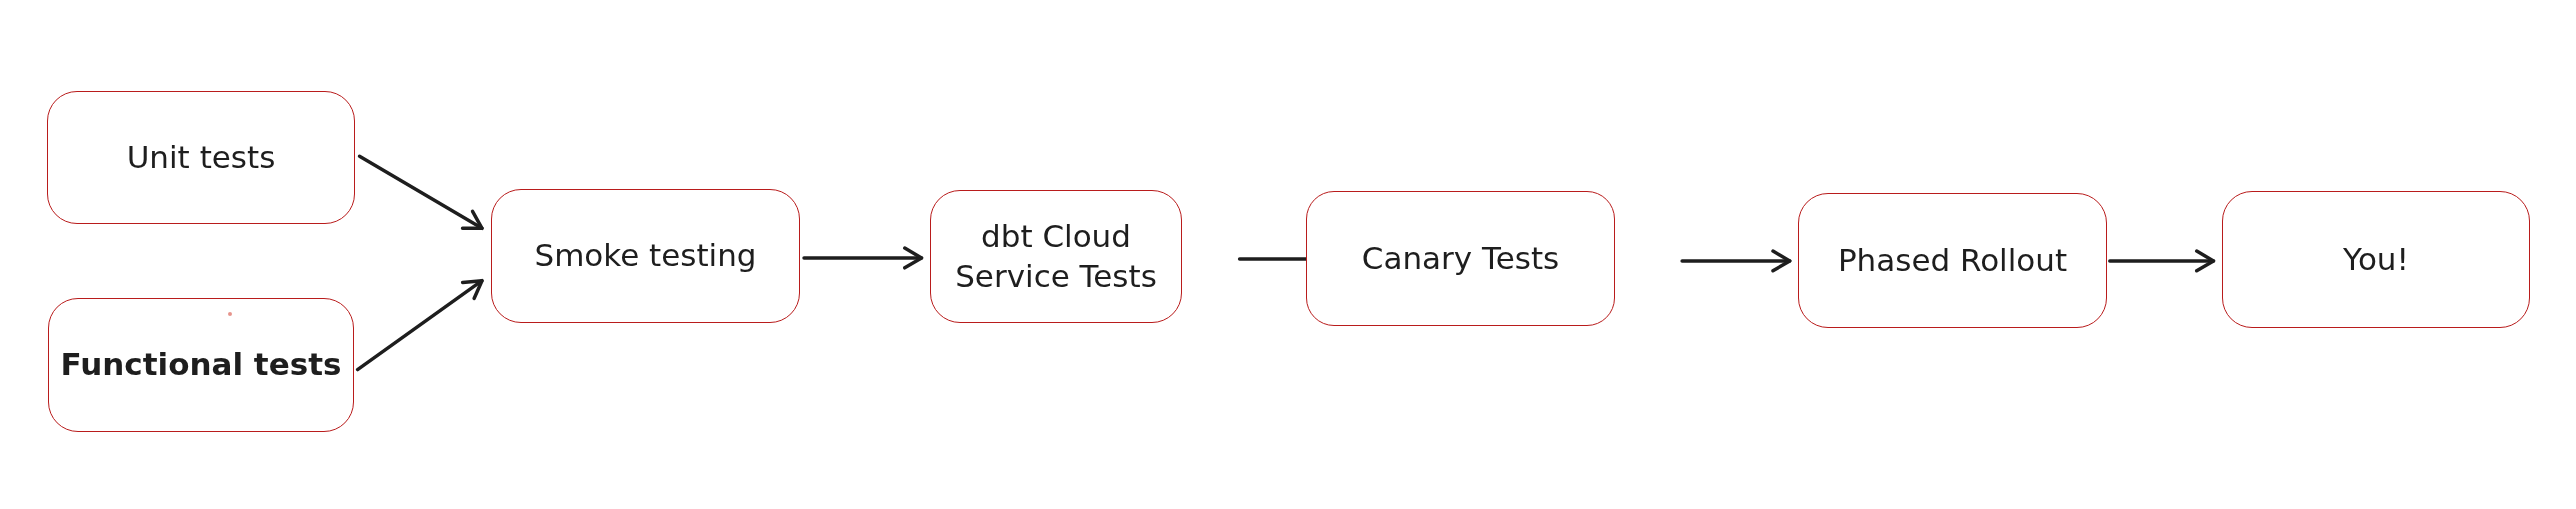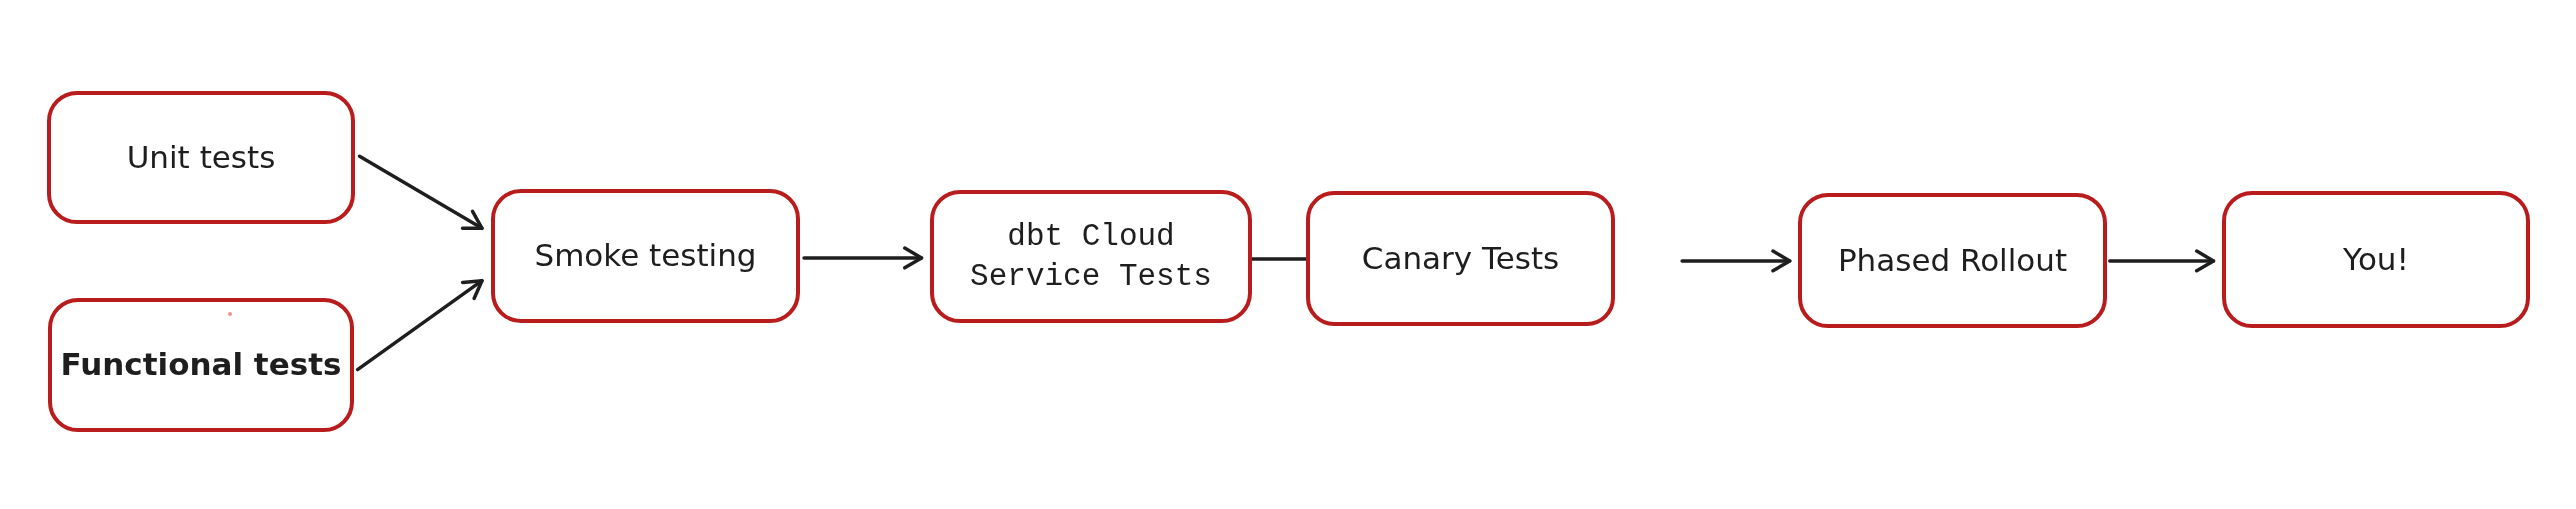"Unit tests" .node { border: 4px solid #b91c1c -> 1px solid #b91c1c }
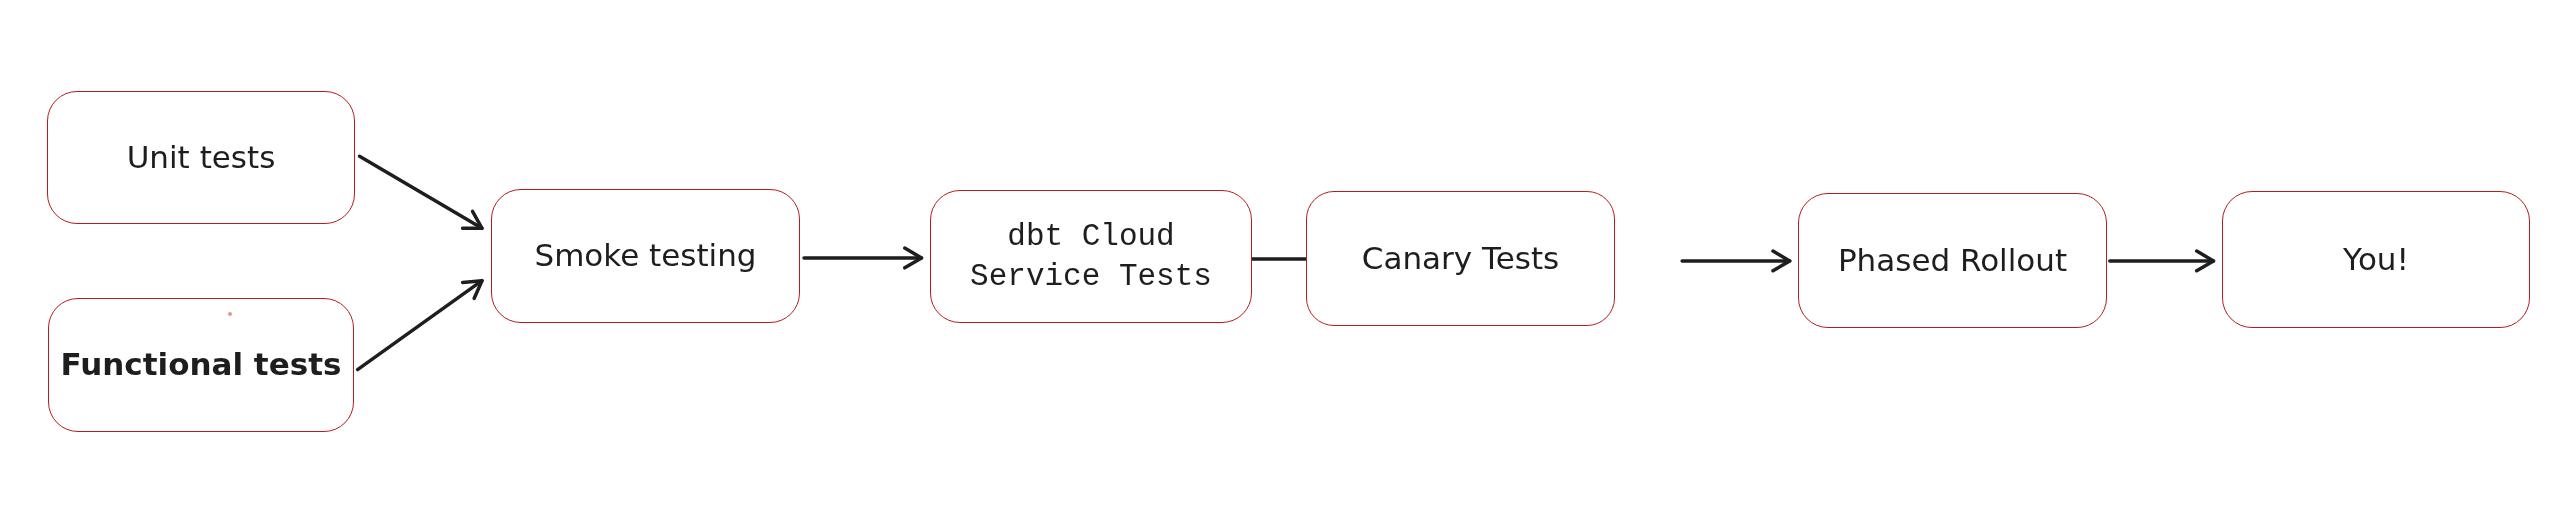"dbt Cloud" div.node { font-family: Liberation Mono, monospace -> none; width: 322px -> 252px }
